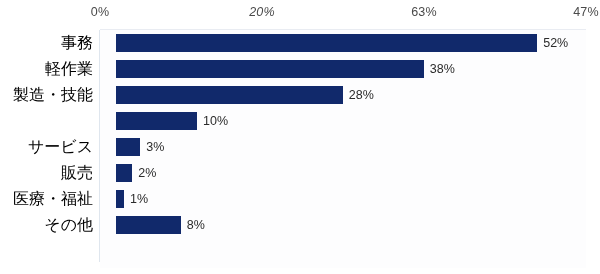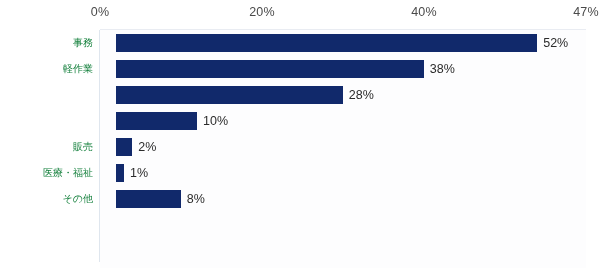"20%" div.tick-label { font-style: none -> italic }
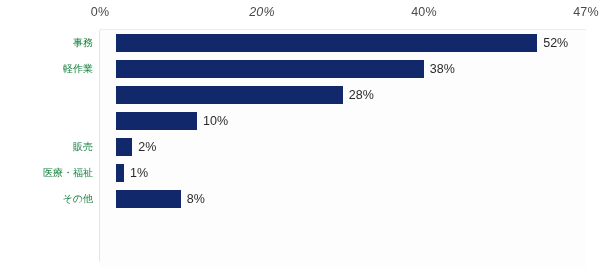"40%" div.tick-label { text: 40% -> 63% }
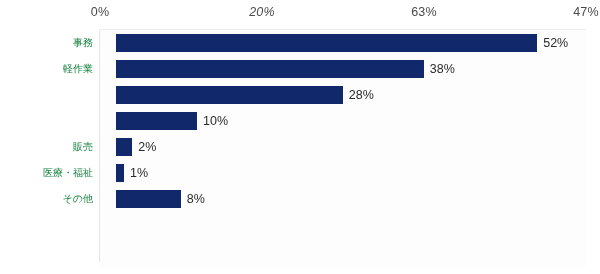"事務" .cat-label { color: #15803d -> #000000; font-size: 10px -> 16px }
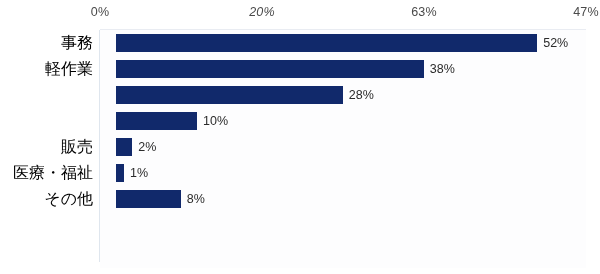"製造・技能" div.cat-label { html: none -> <div>製造・技能</div> }
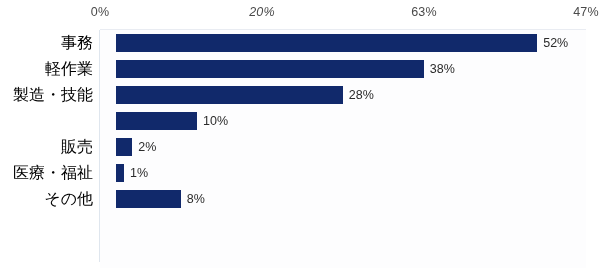"サービス" div.row { html: none -> <div> <div>サービス</div> <div> <div></div> <div>3%</div> </div> </div> }
